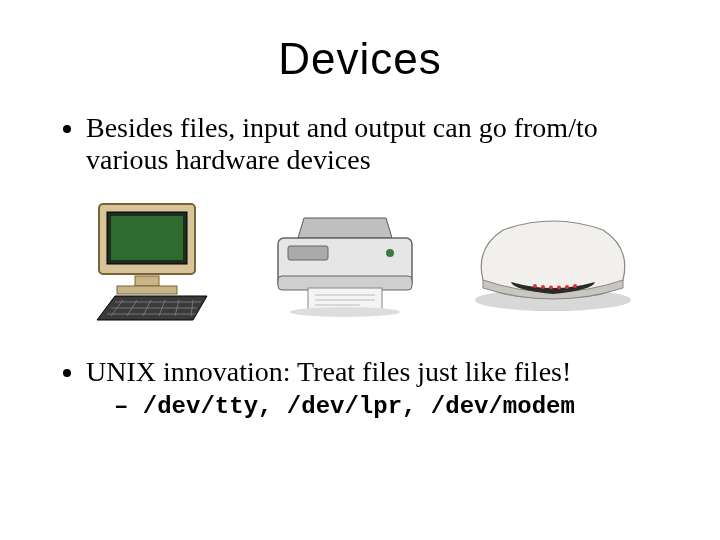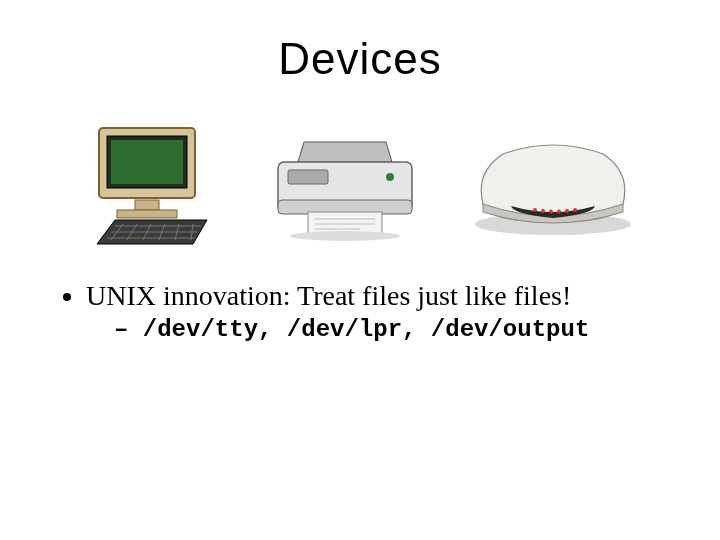"Besides files, input and output" ul.top { html: none -> <ul> <li>Besides files, input and output can go from/to various hardware devices</li> </ul> }
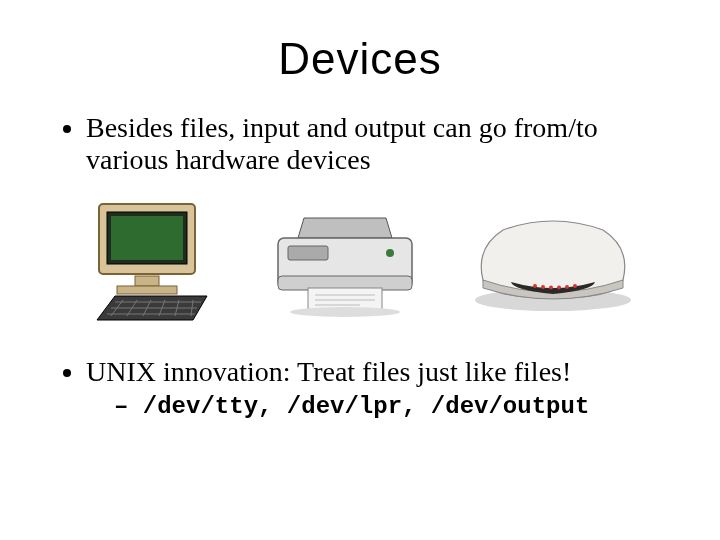"/dev/tty, /dev/lpr, /dev/output" li { text: /dev/output -> /dev/modem }
